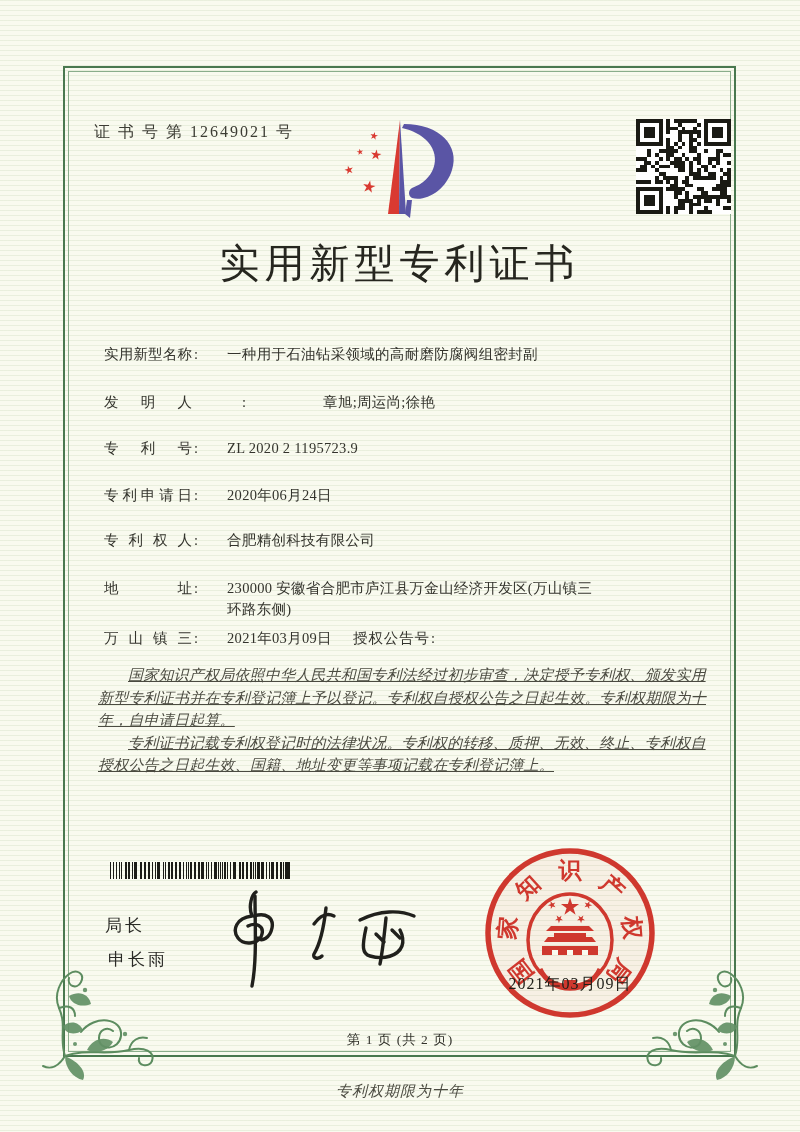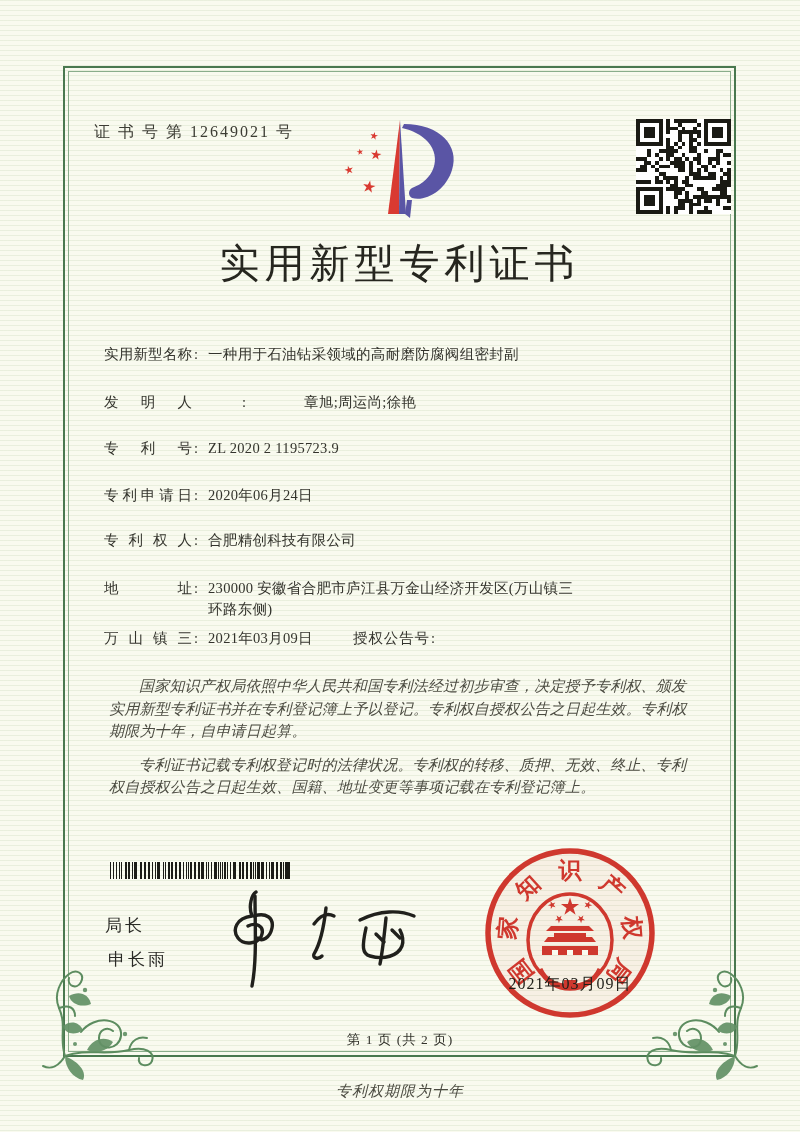"一种用于石油钻采领域的高耐磨防腐阀组密封副" .f-value { margin-left: none -> 19px }
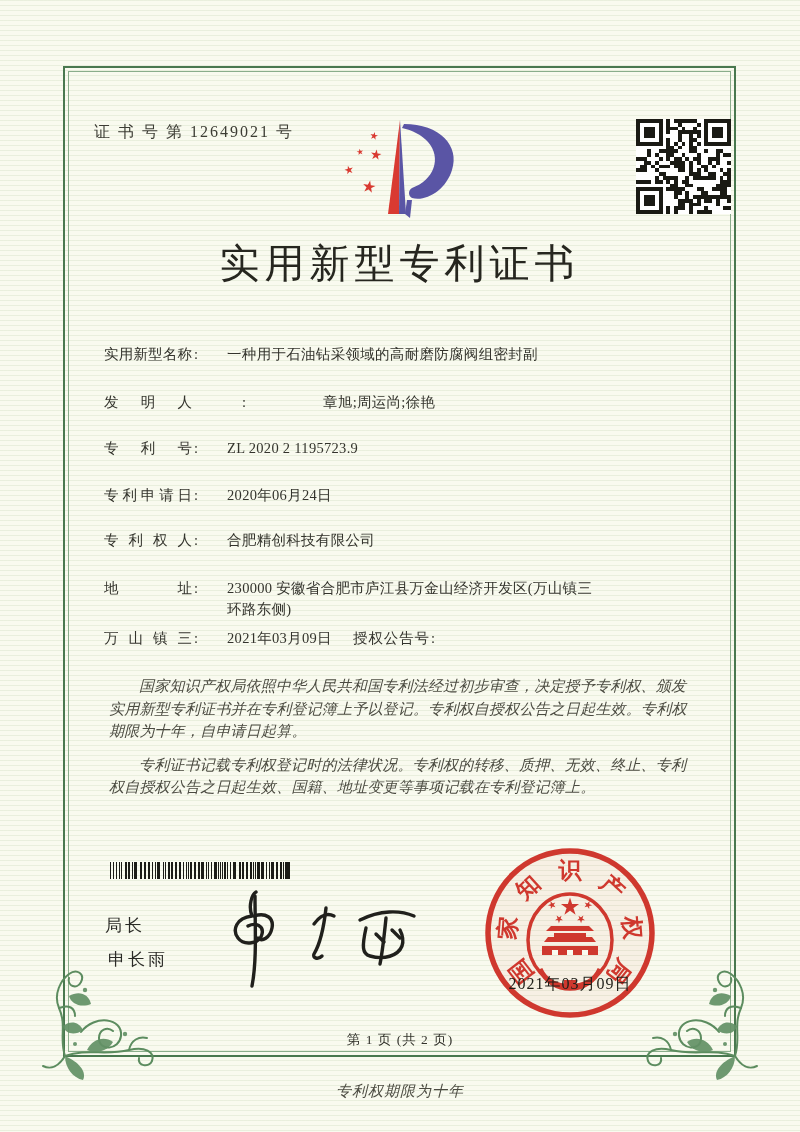"国家知识产权局依照中华人民共和国专利法经过初步审查，决定授予专利权、颁发实用新型" .paras p { margin: 11px -> 0; text-decoration: none -> underline }
